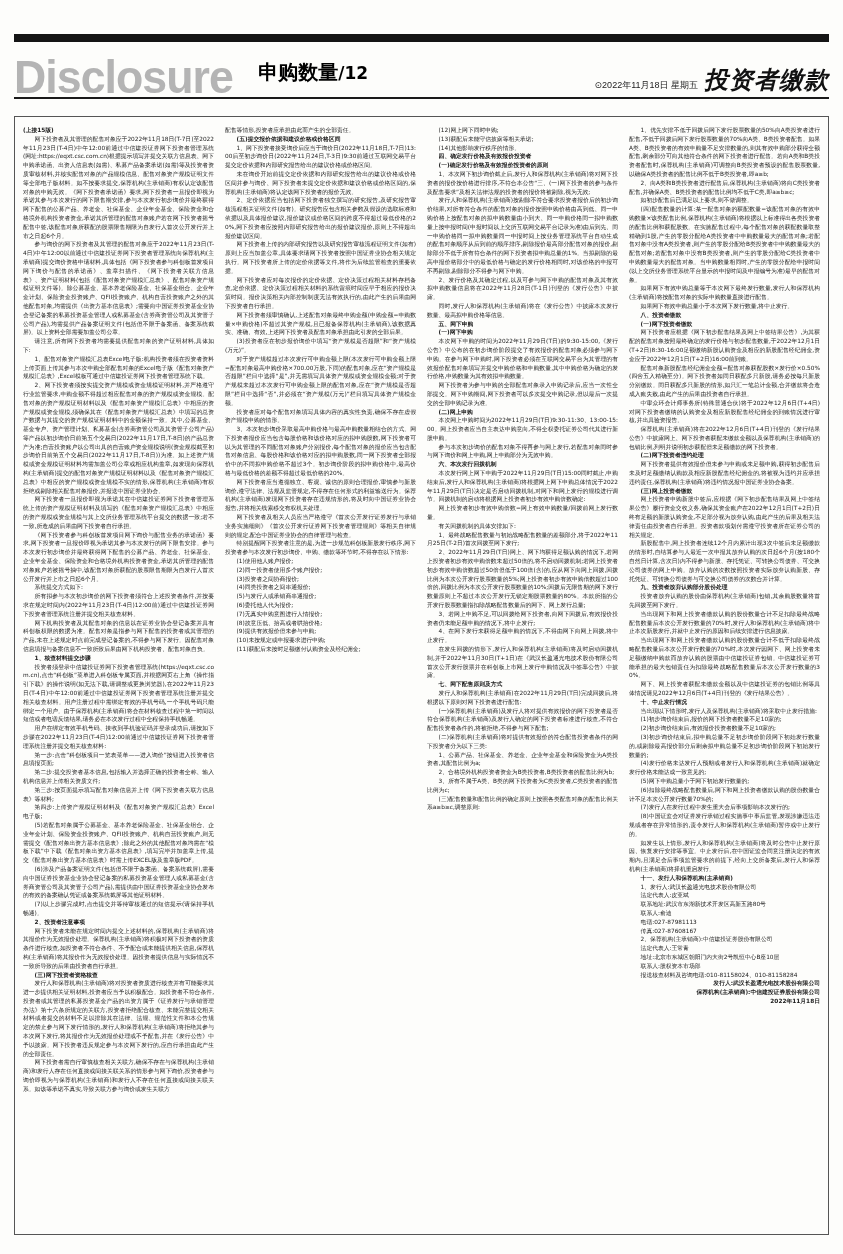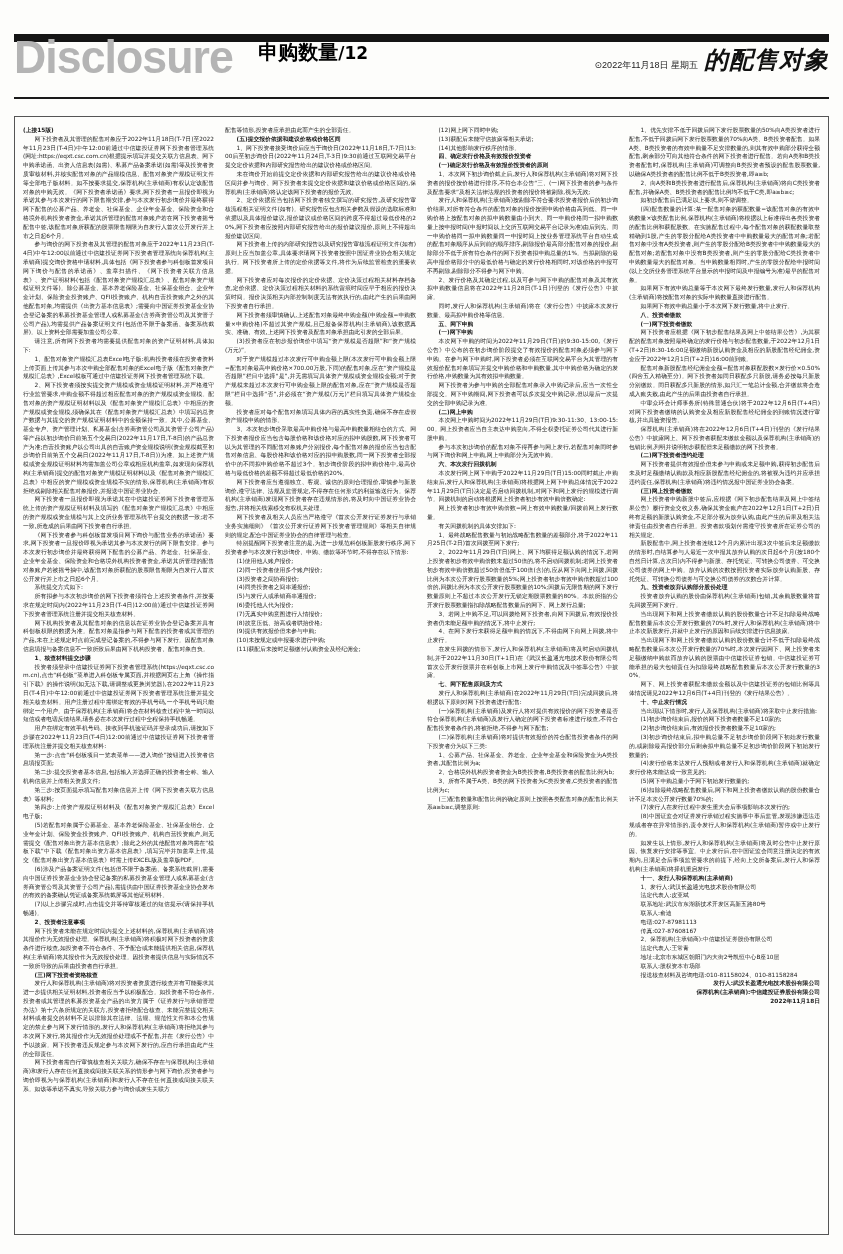"Disclosure" .mastrow { top: 28px -> 48px }
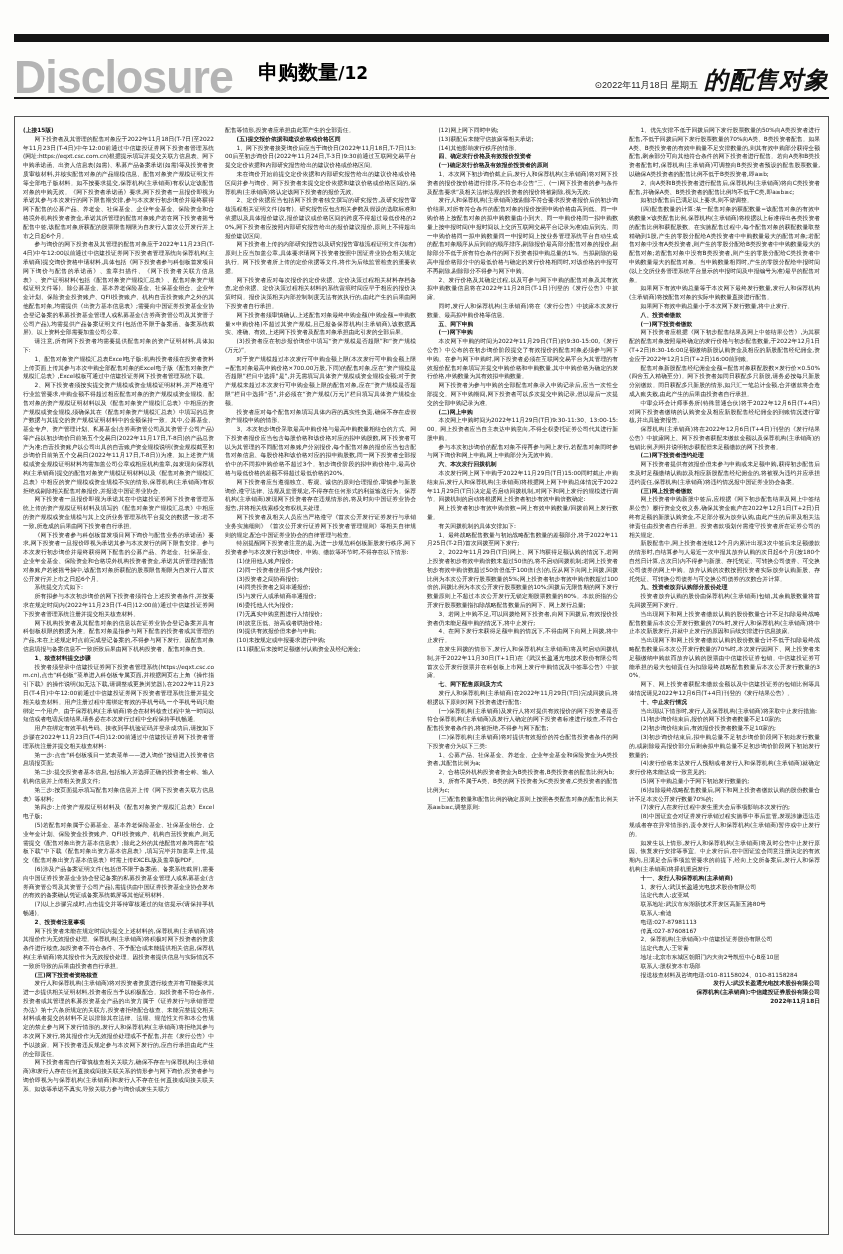"的配售对象" span.papername { text: 的配售对象 -> 投资者缴款 }
